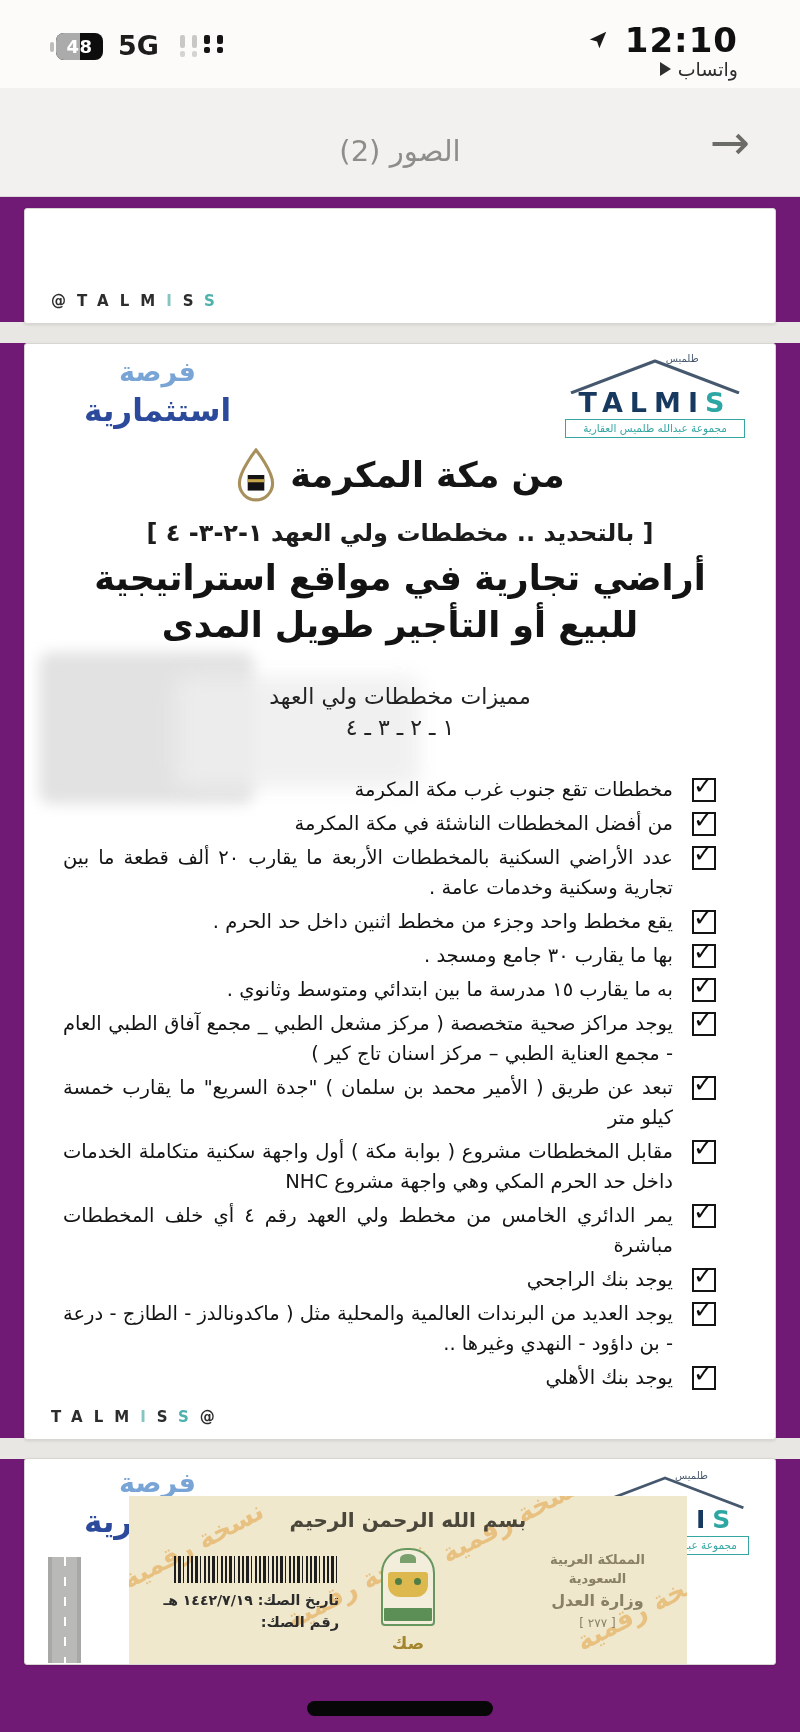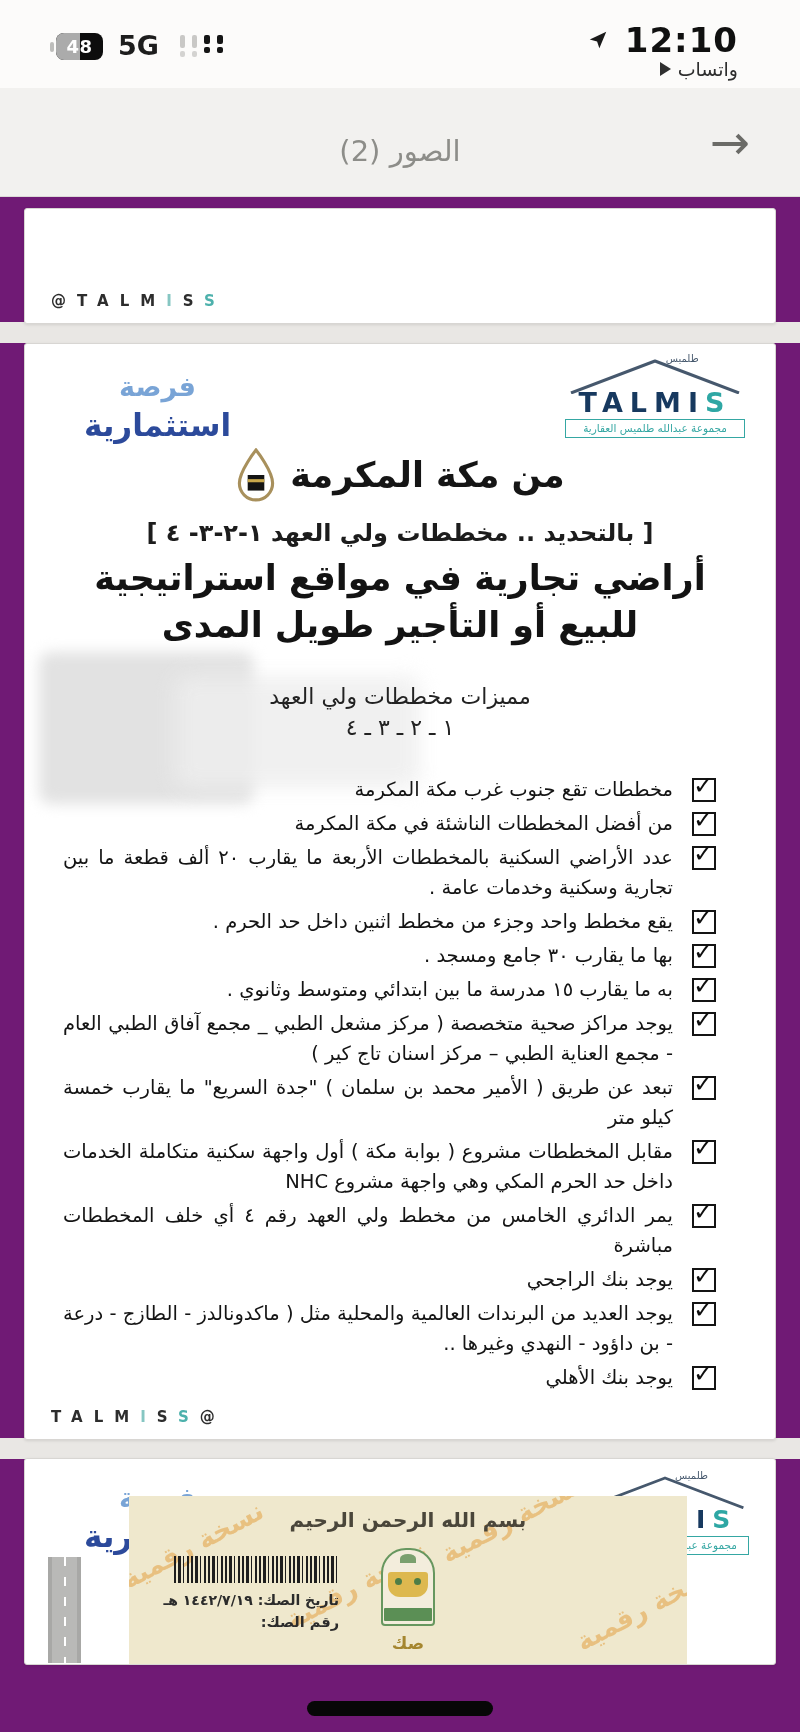"فرصة" .opp-badge { margin-top: 15px -> none }
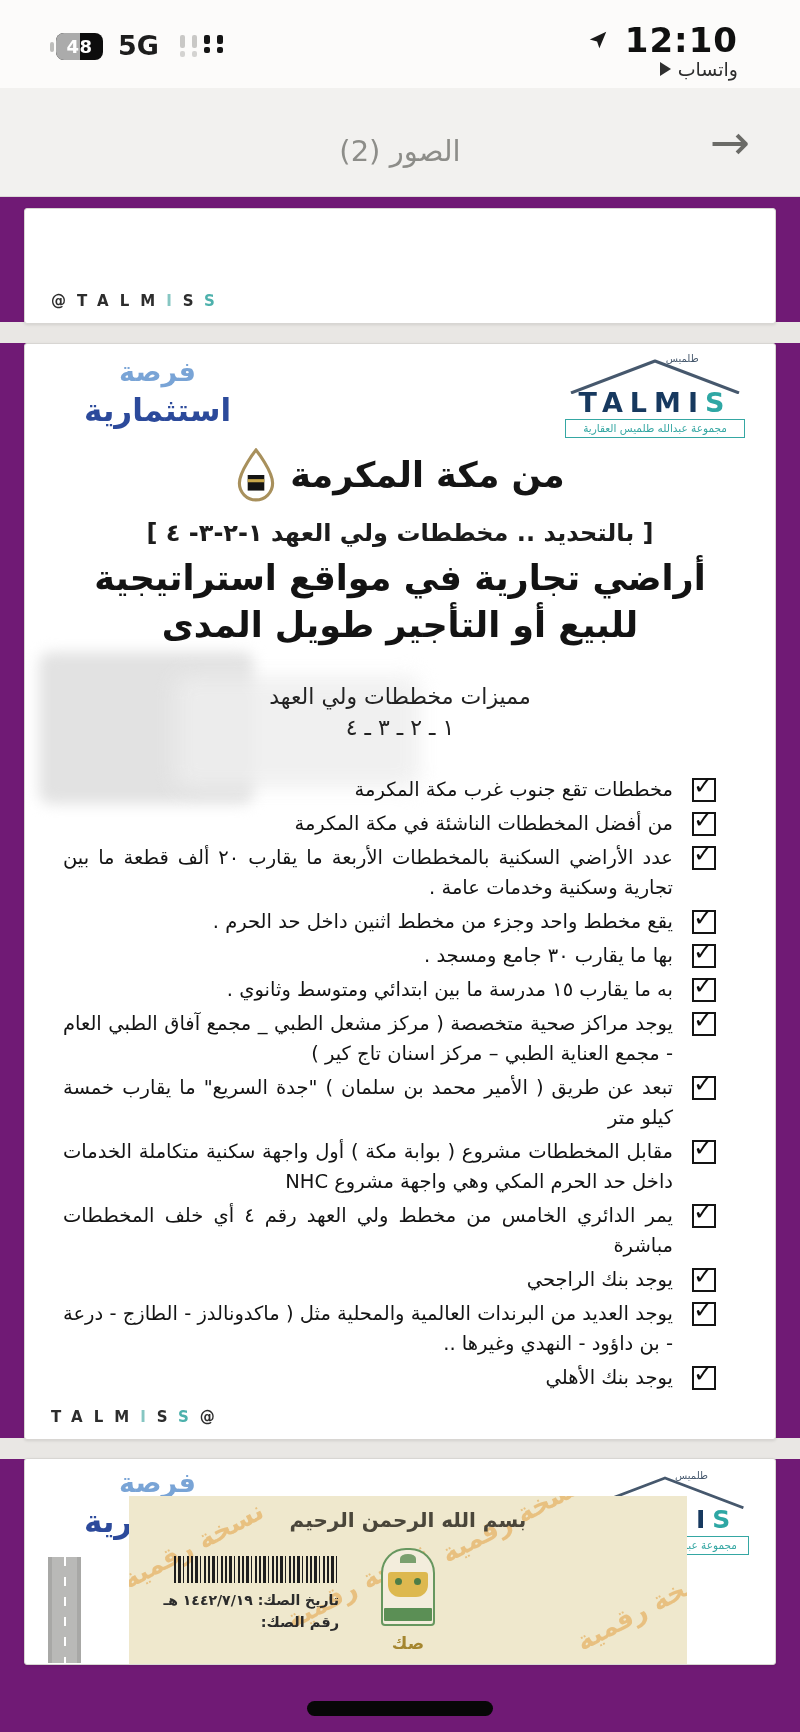"المملكة العربية السعودية" div.deed-right { html: none -> <div> <div>المملكة العربية السعودية</div> <div>وزارة العدل</div> <div>[ ٢٧٧ ]</div> </div> }
